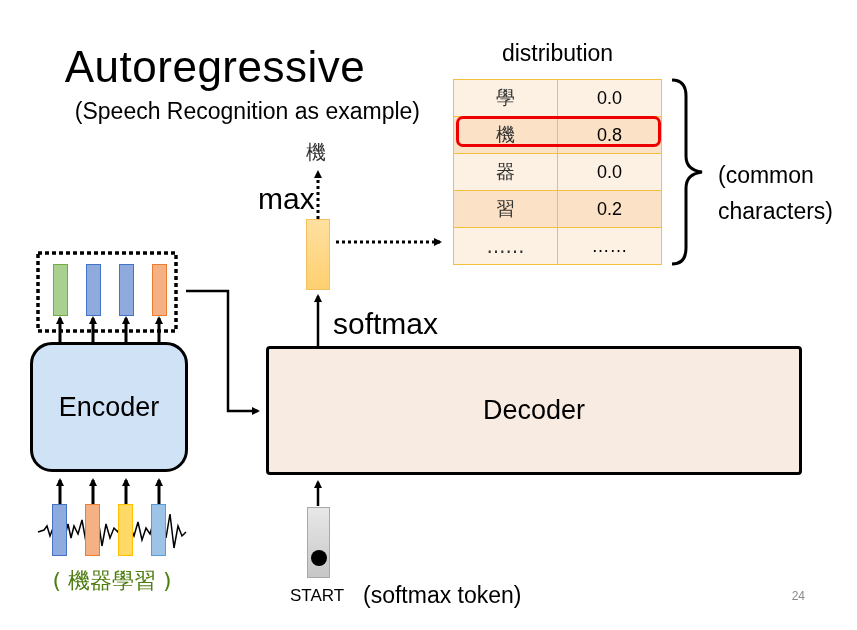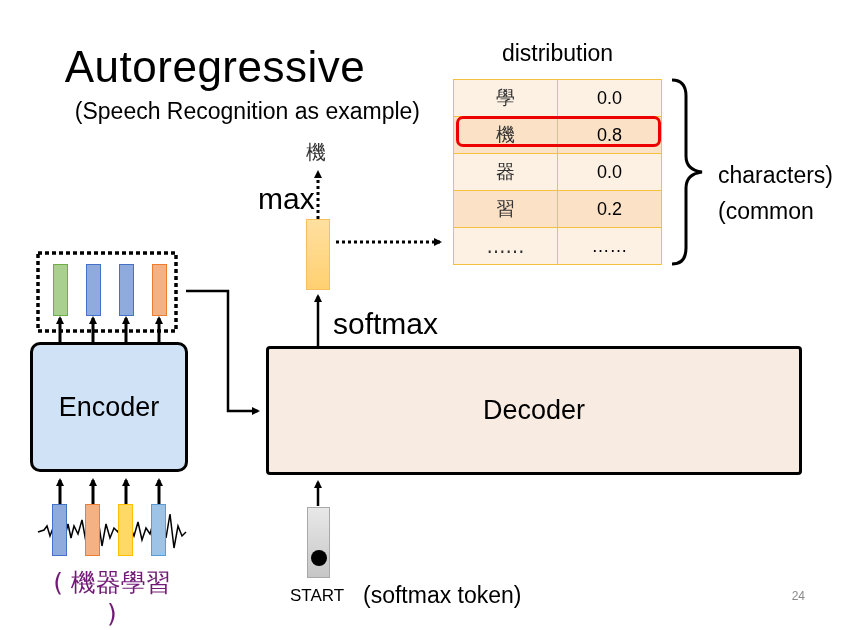"characters)" div { order: before "(common" -> after "(common" }
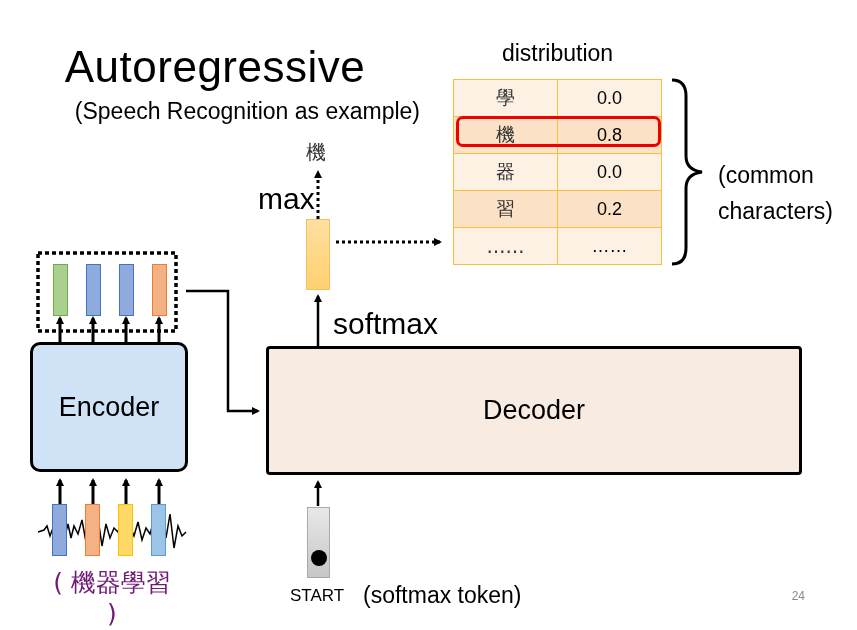"Encoder" .enc-box { border-radius: 10px -> 22px }
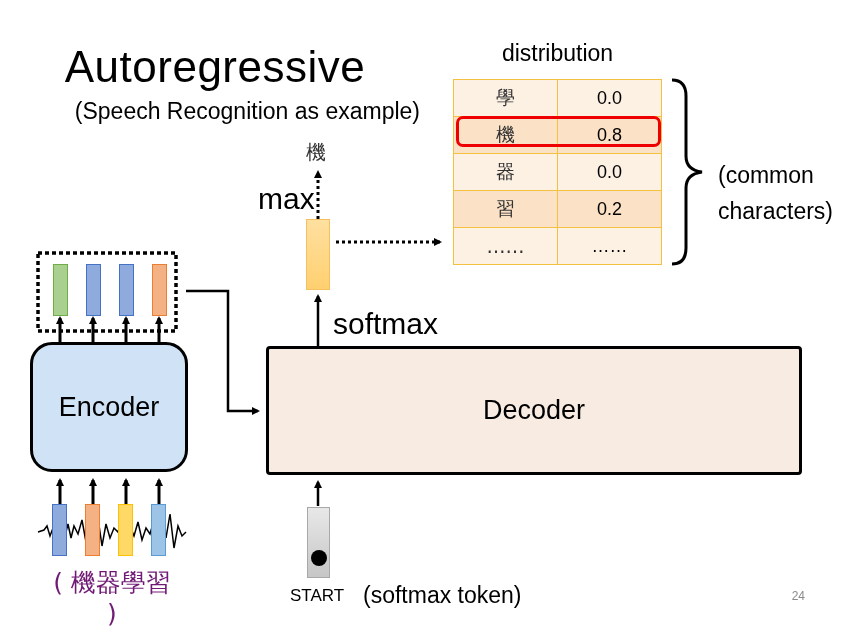"( 機器學習 )" div.abs { color: #701a75 -> #4d7c0f; font-size: 25px -> 22px }
